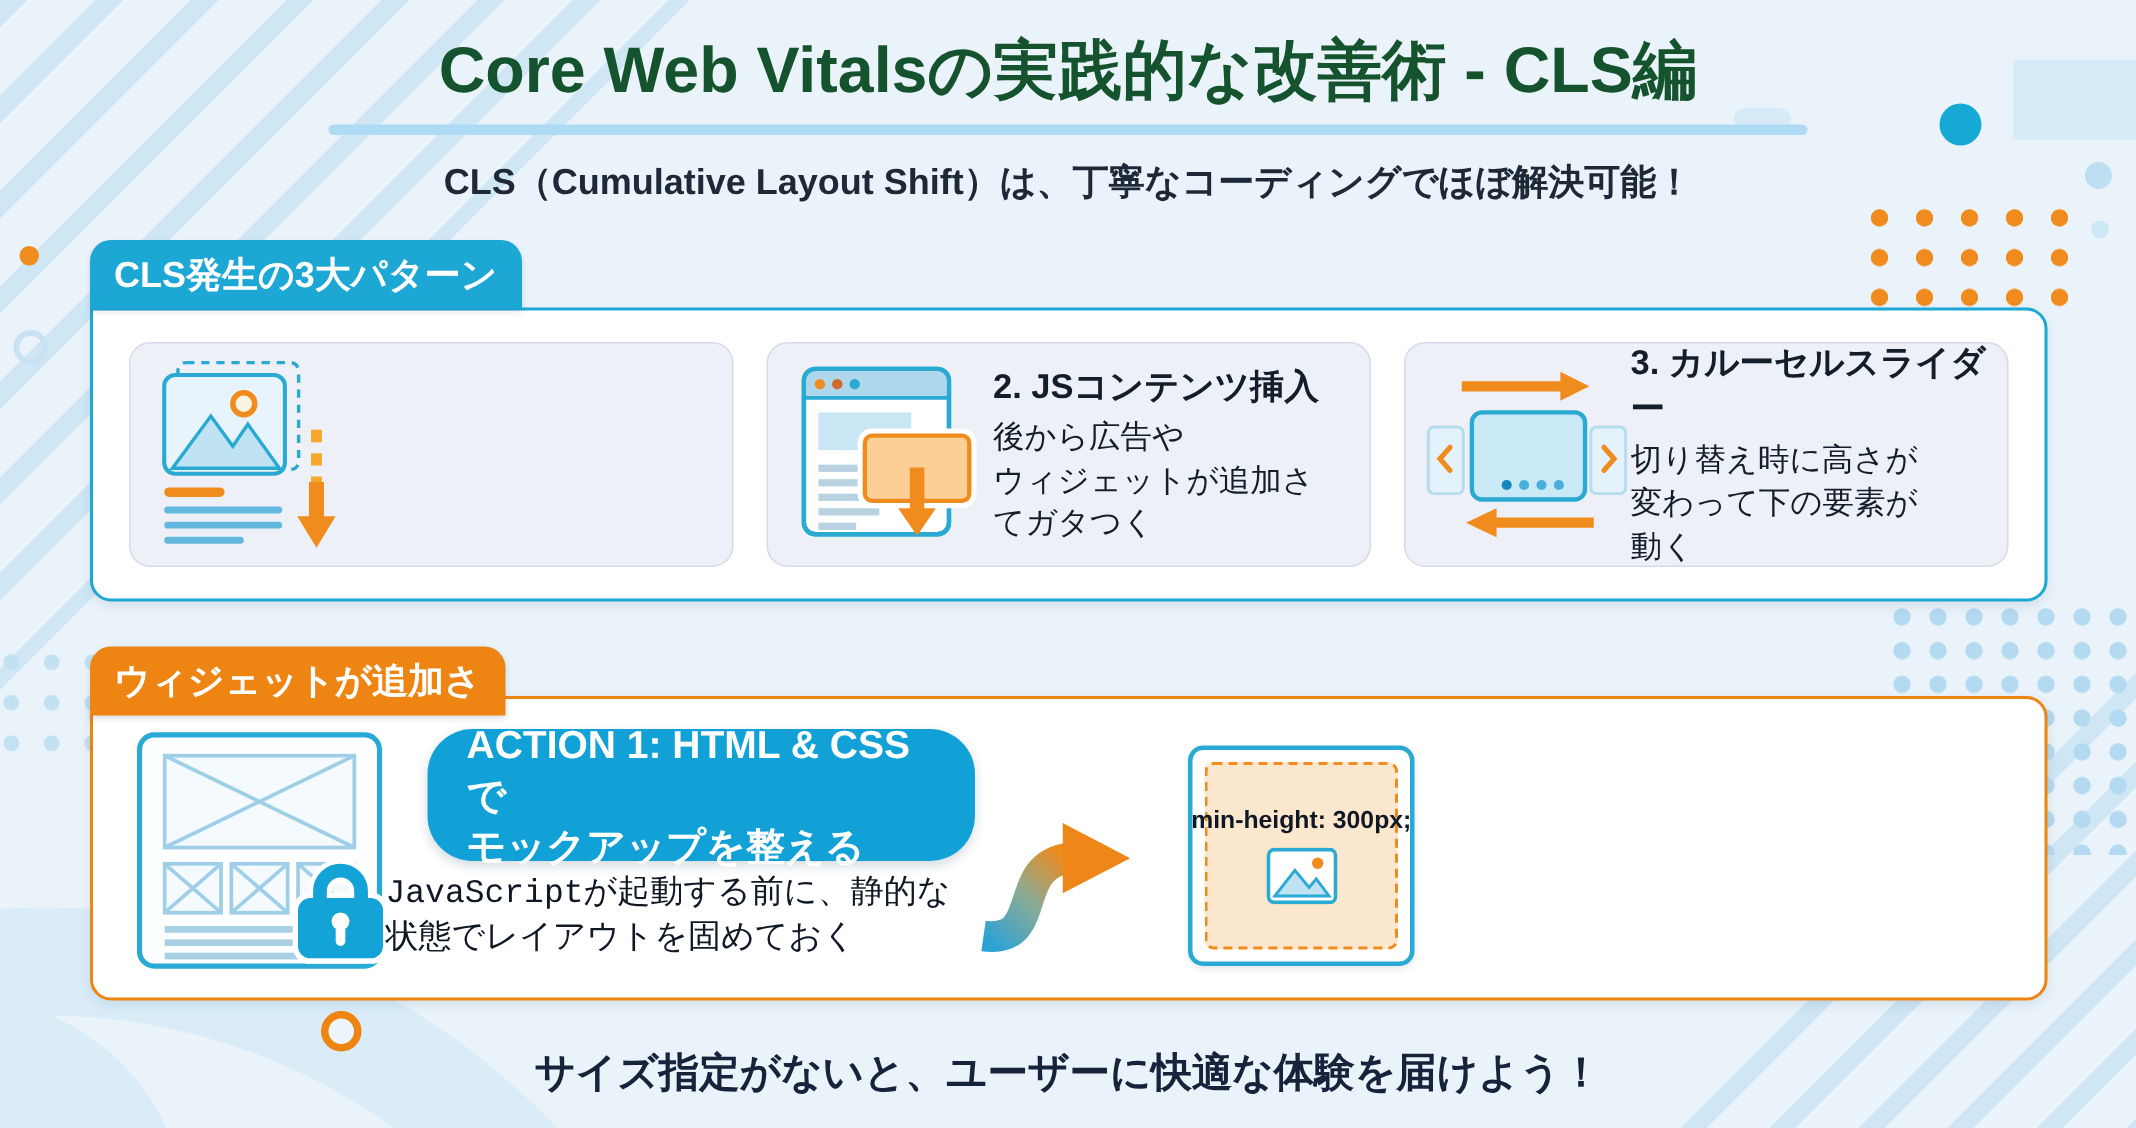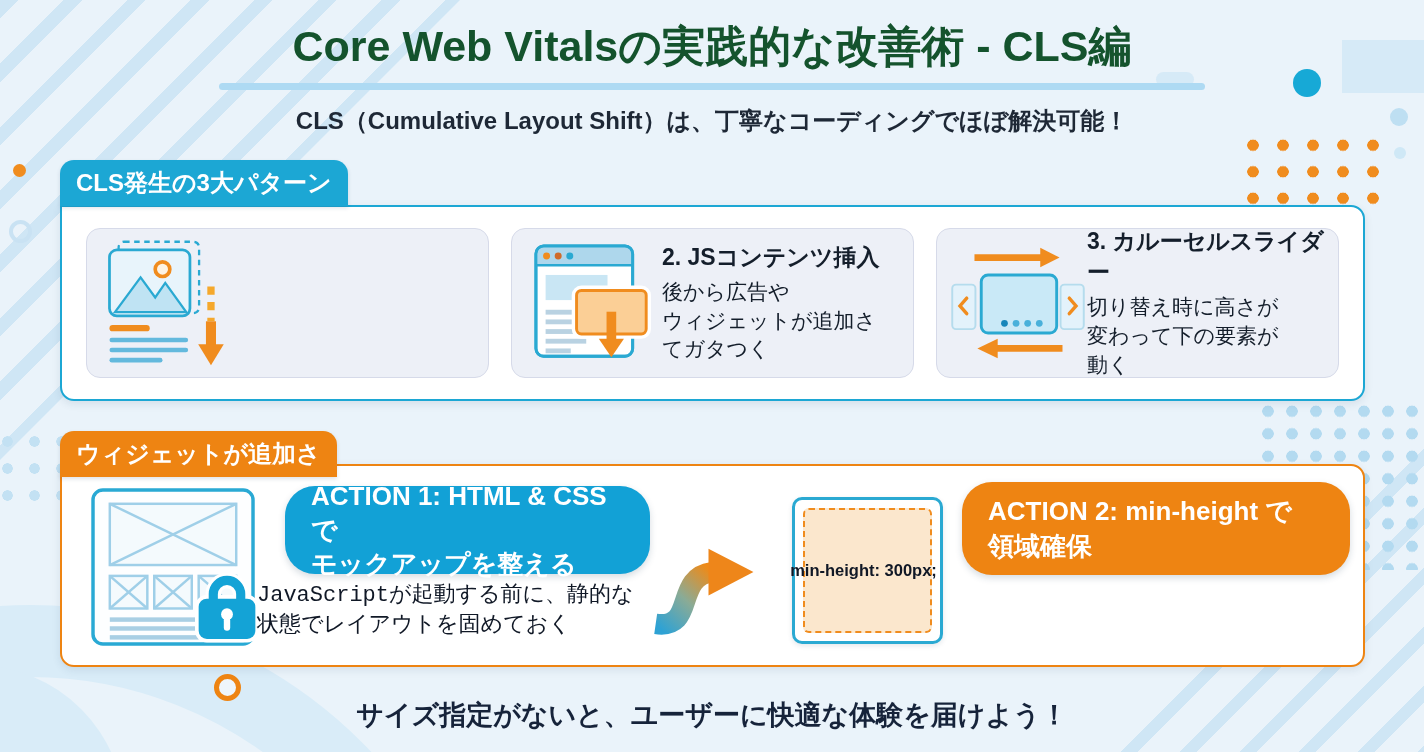"ACTION 2: min-height で" div.pill { html: <div>ACTION 2: min-height で 領域確保</div> -> none }
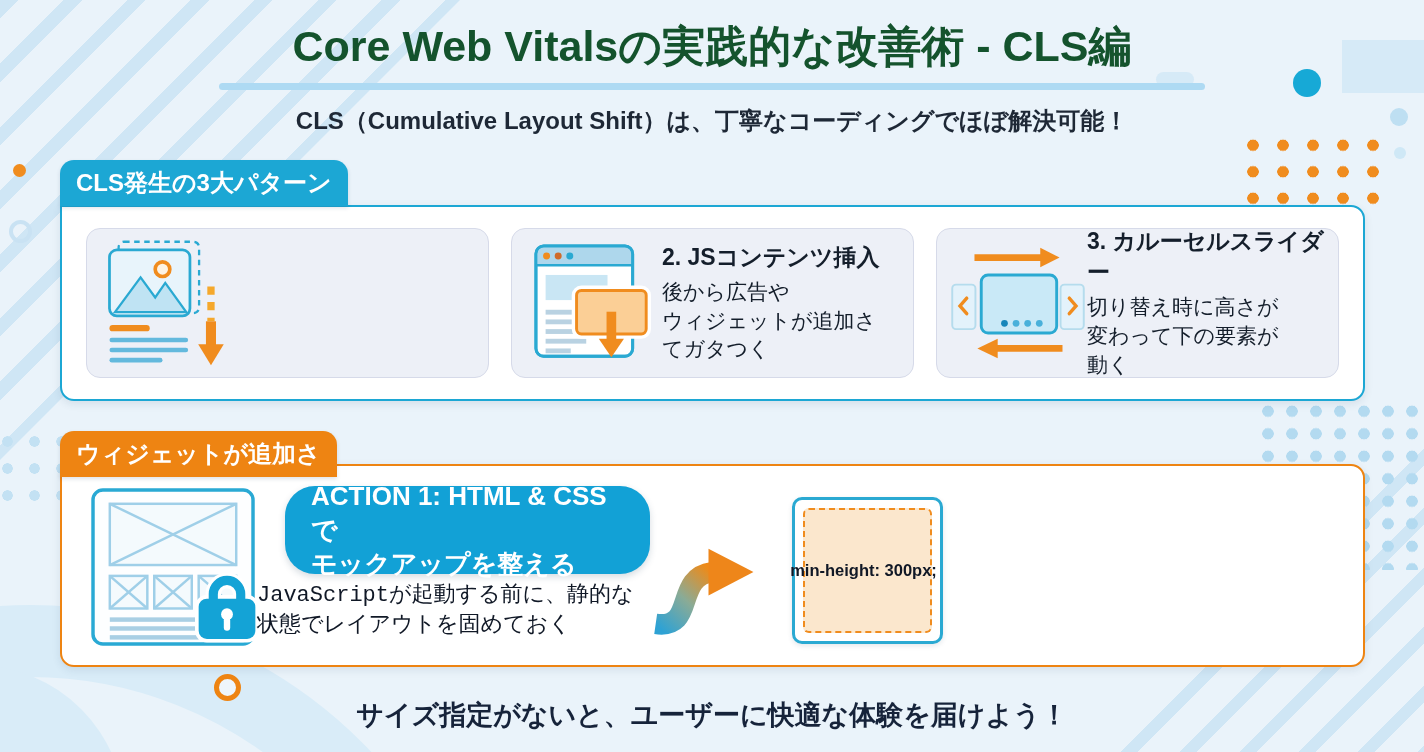"min-height: 300px;" .minheight-inner { flex-direction: row -> column }
